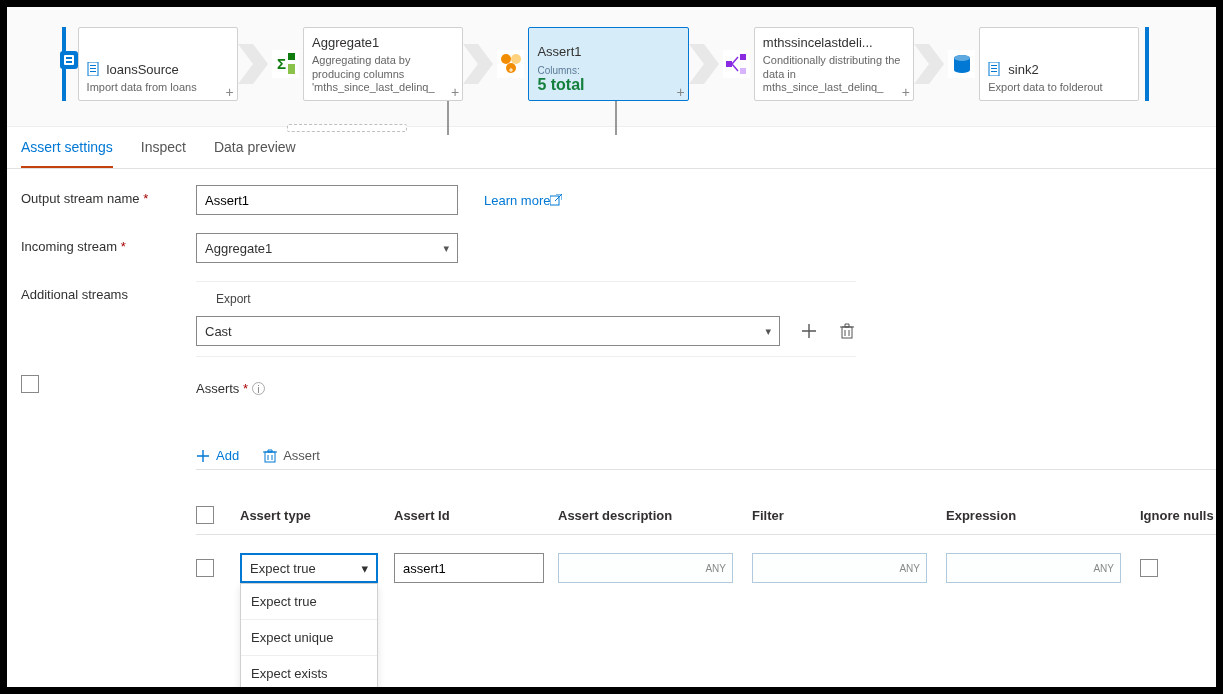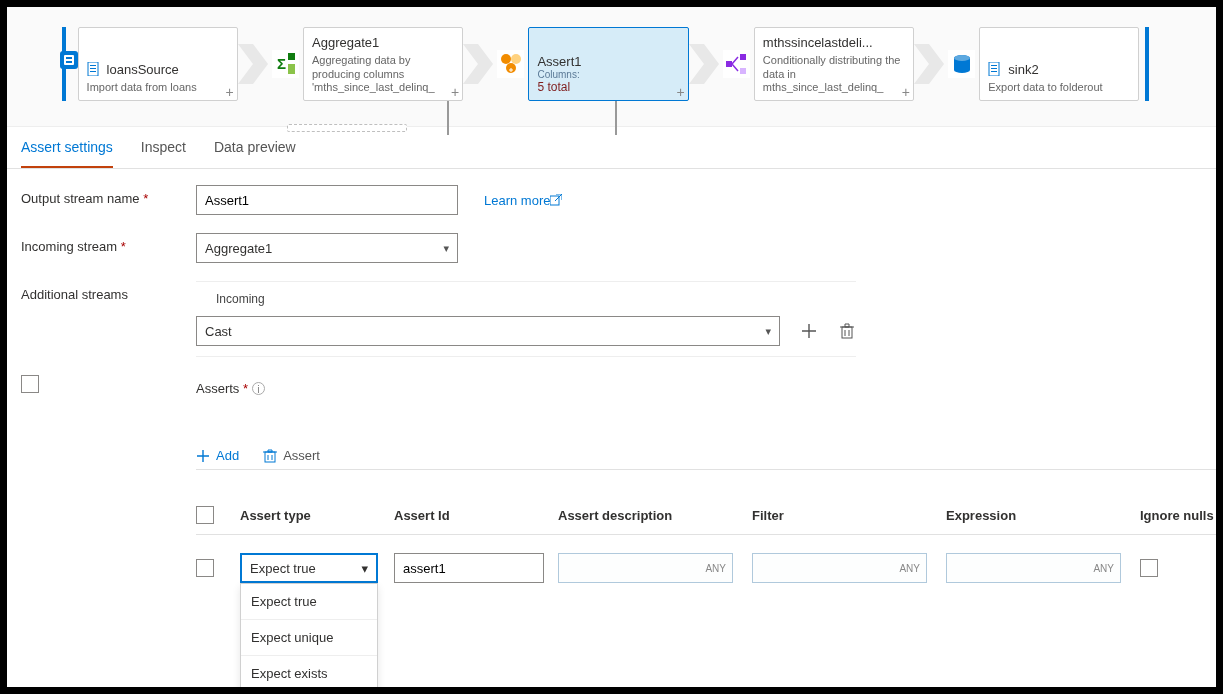"Columns:" .node .col-label { margin-top: none -> 6px }
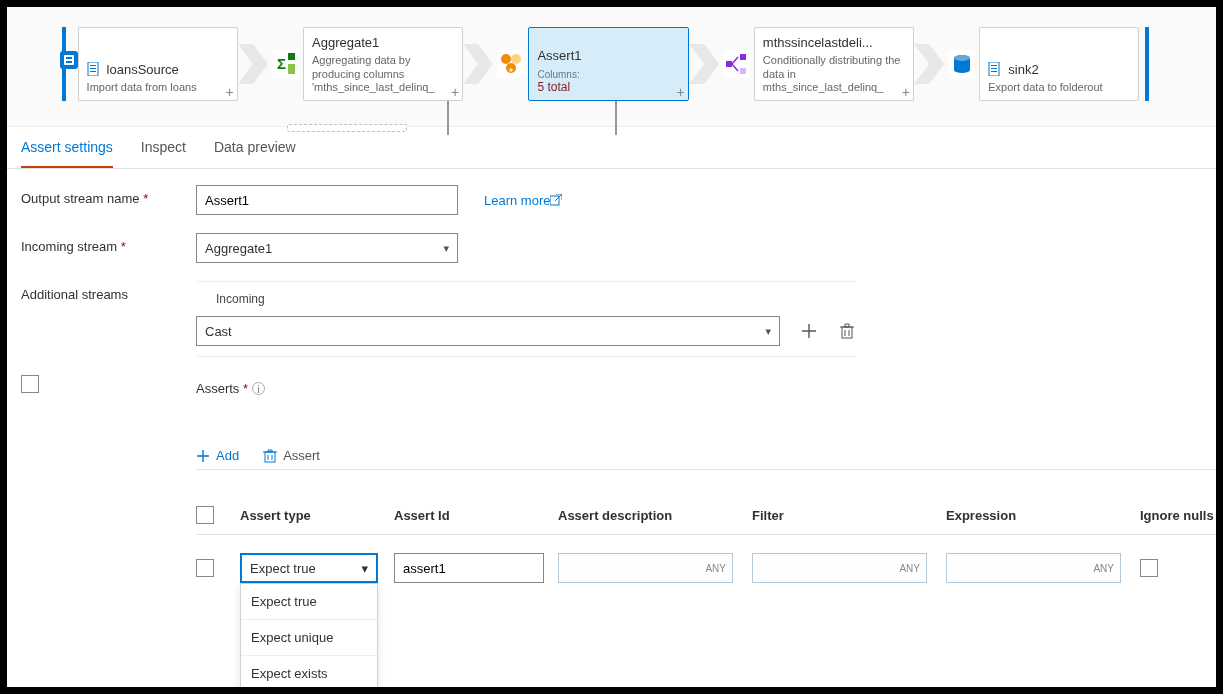"5 total" .node .col-count { color: #7f1d1d -> #15803d; font-size: 12px -> 16px; font-weight: none -> bold }
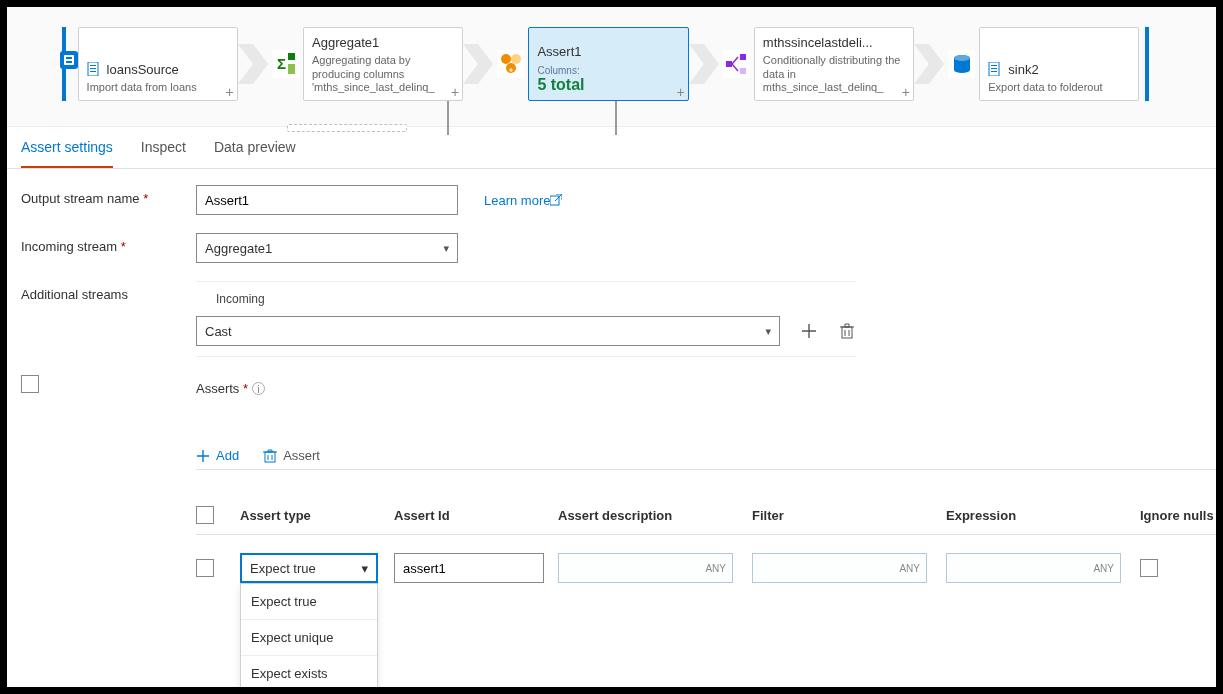"Incoming" div.streams-label { text: Incoming -> Export }
